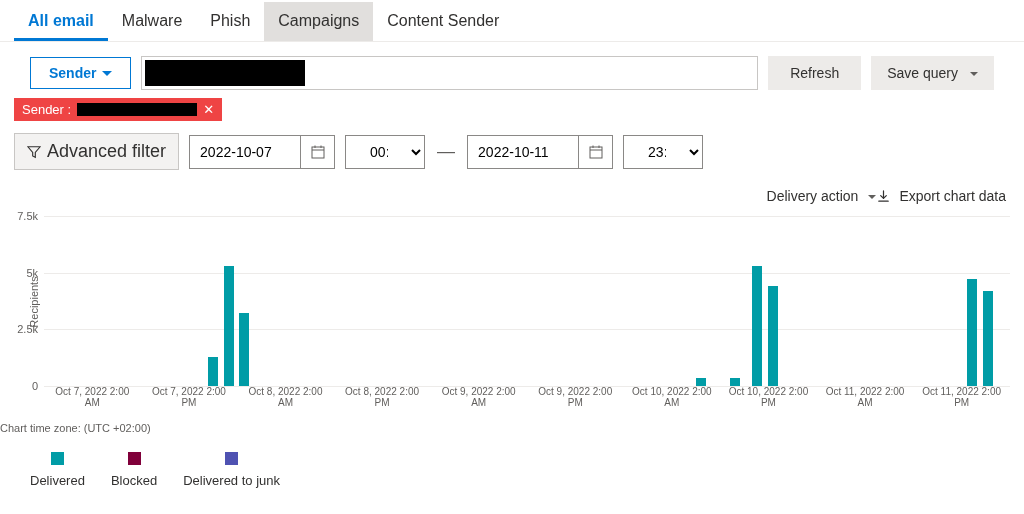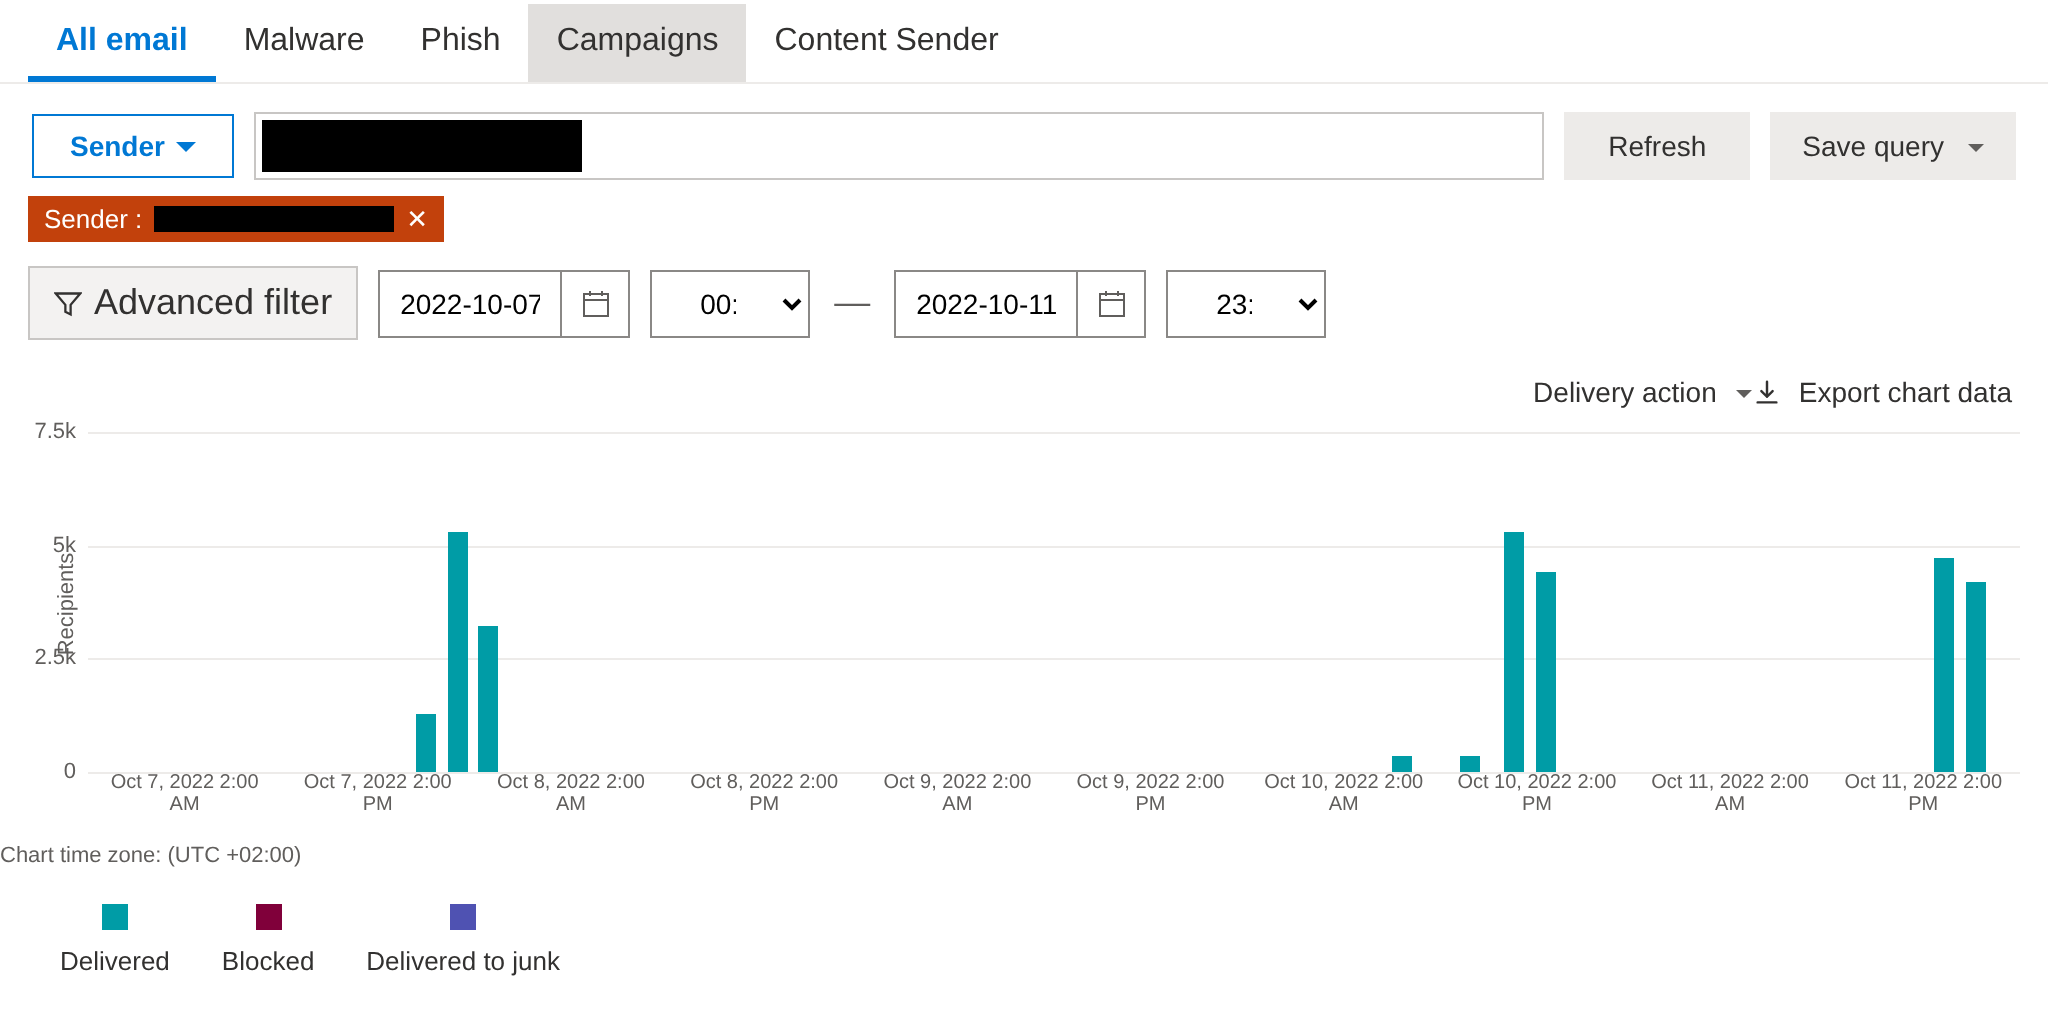"Sender" .filter-row { padding: 14px 16px 8px -> 14px 30px 8px }
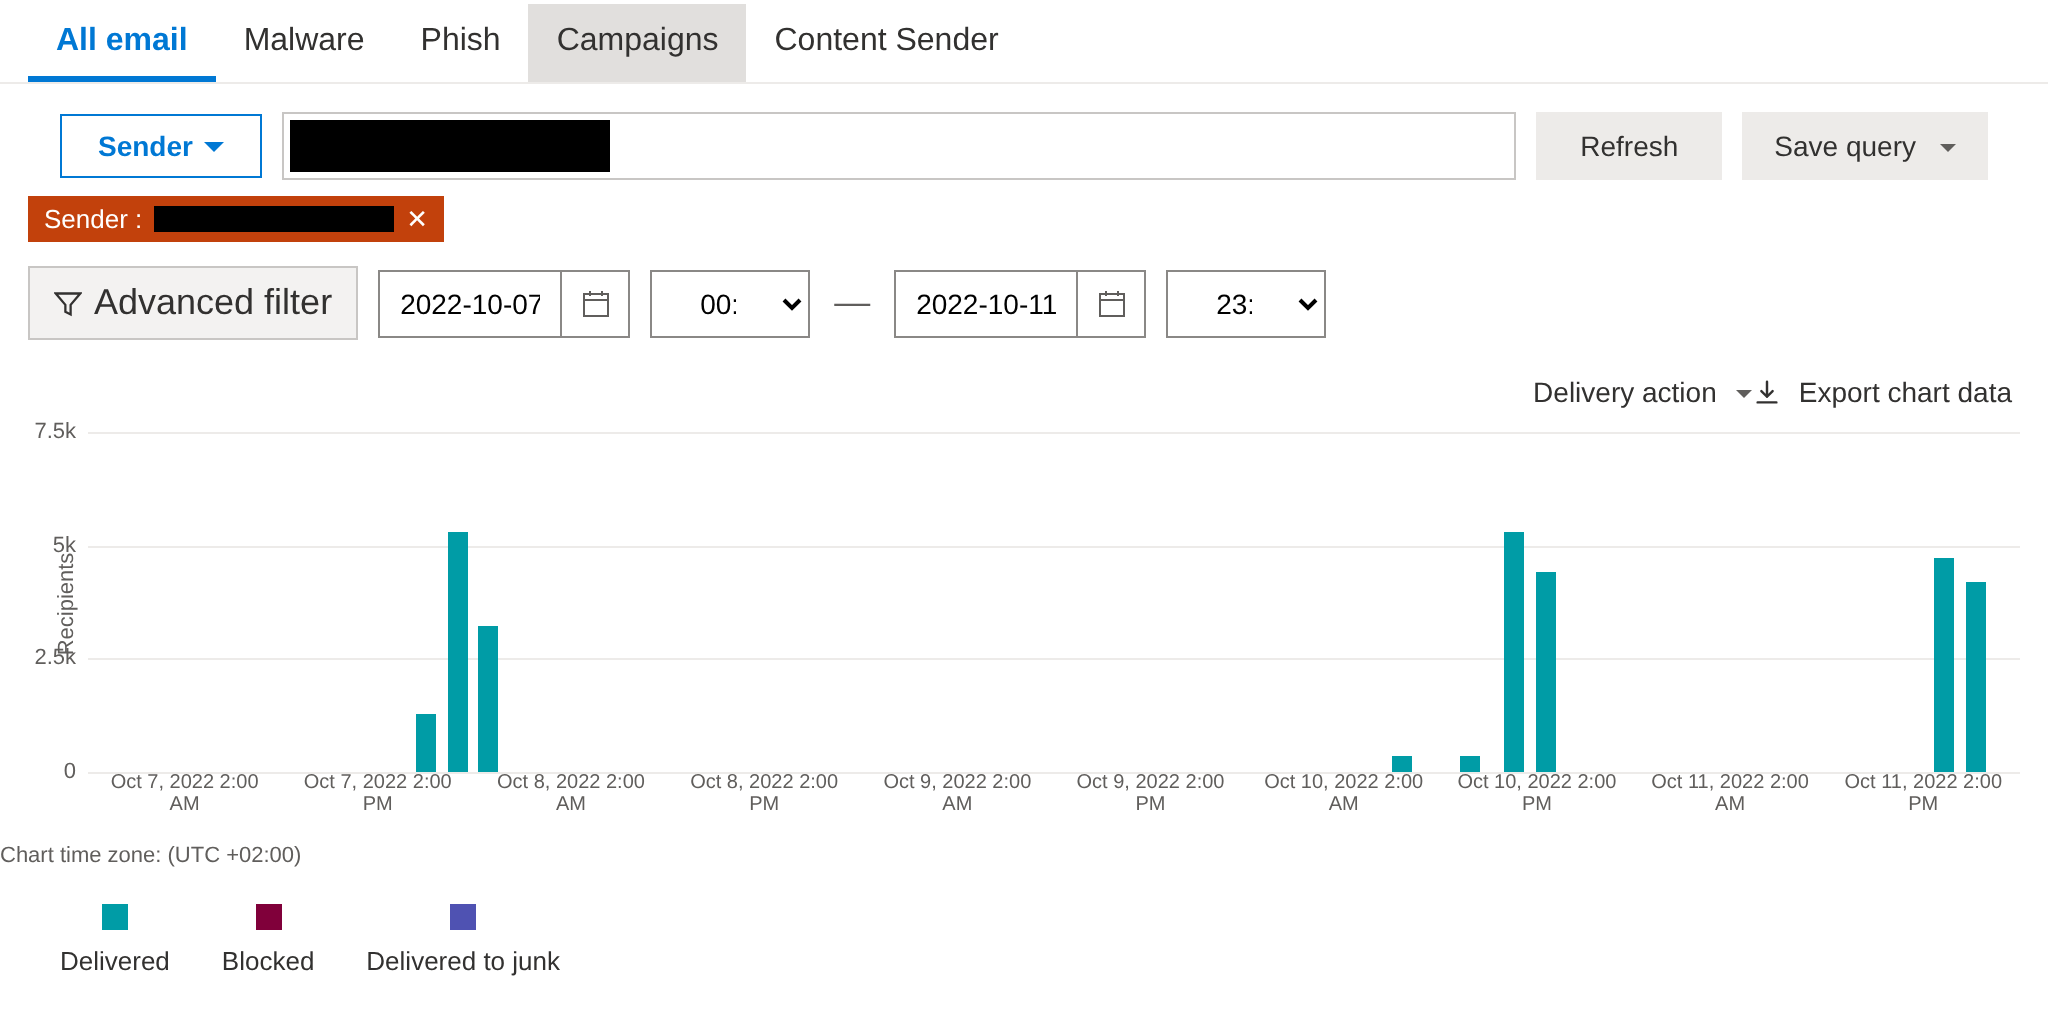"Sender :" .chip { background: #c2410c -> #ef4444 }
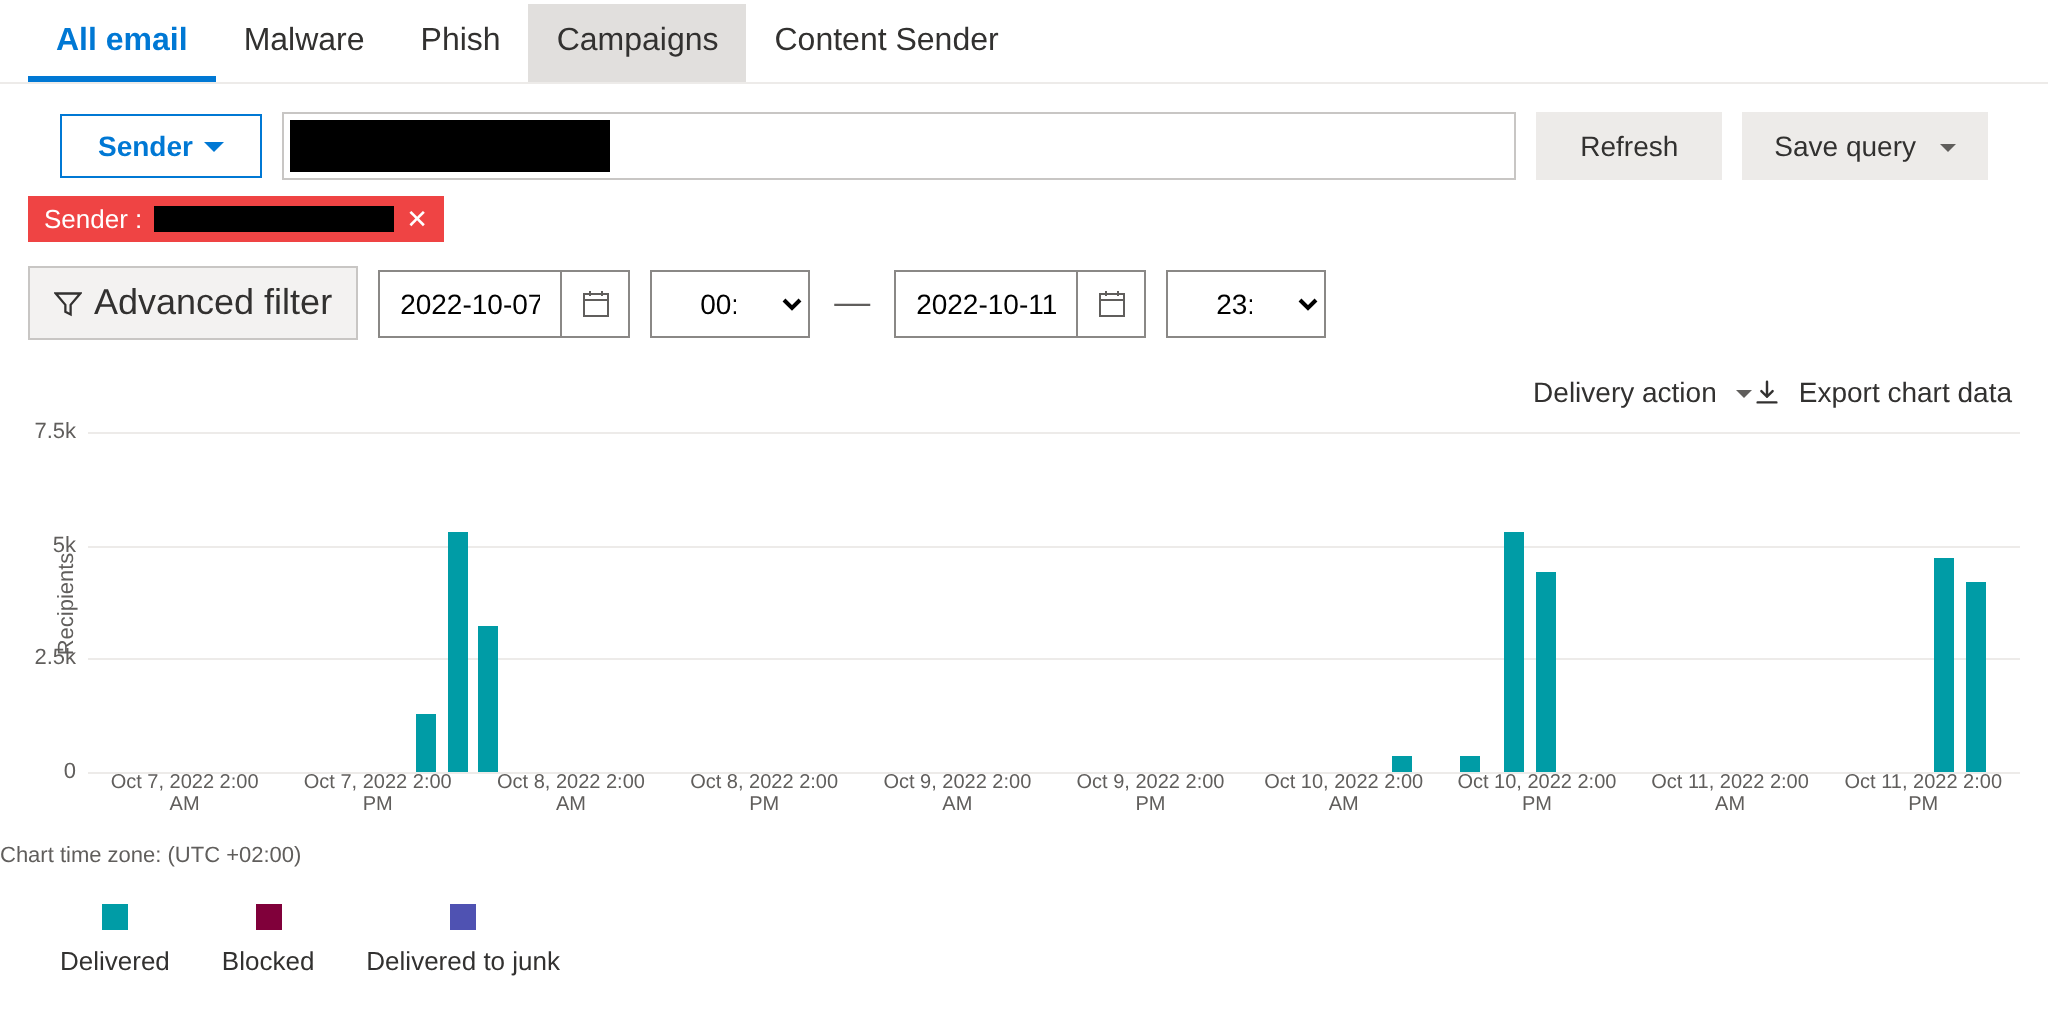"2022-10-07" .txtfield { width: 92px -> 112px }
